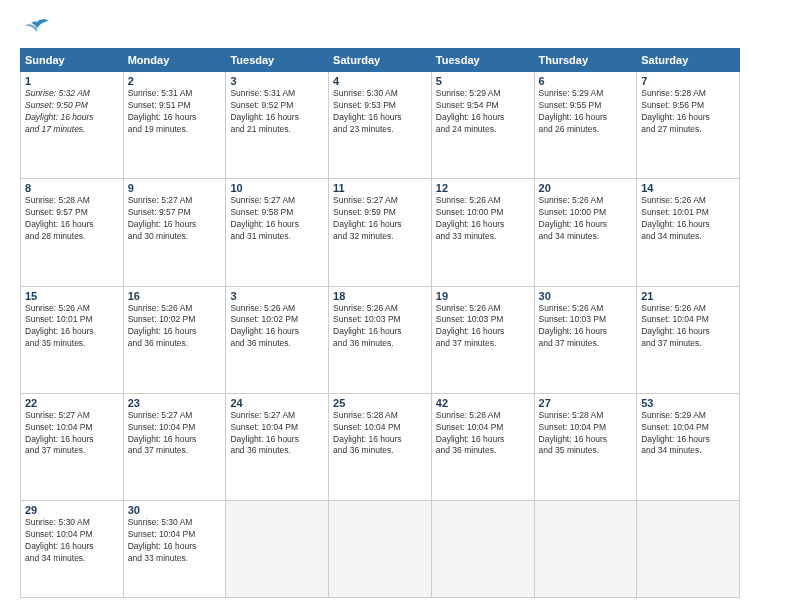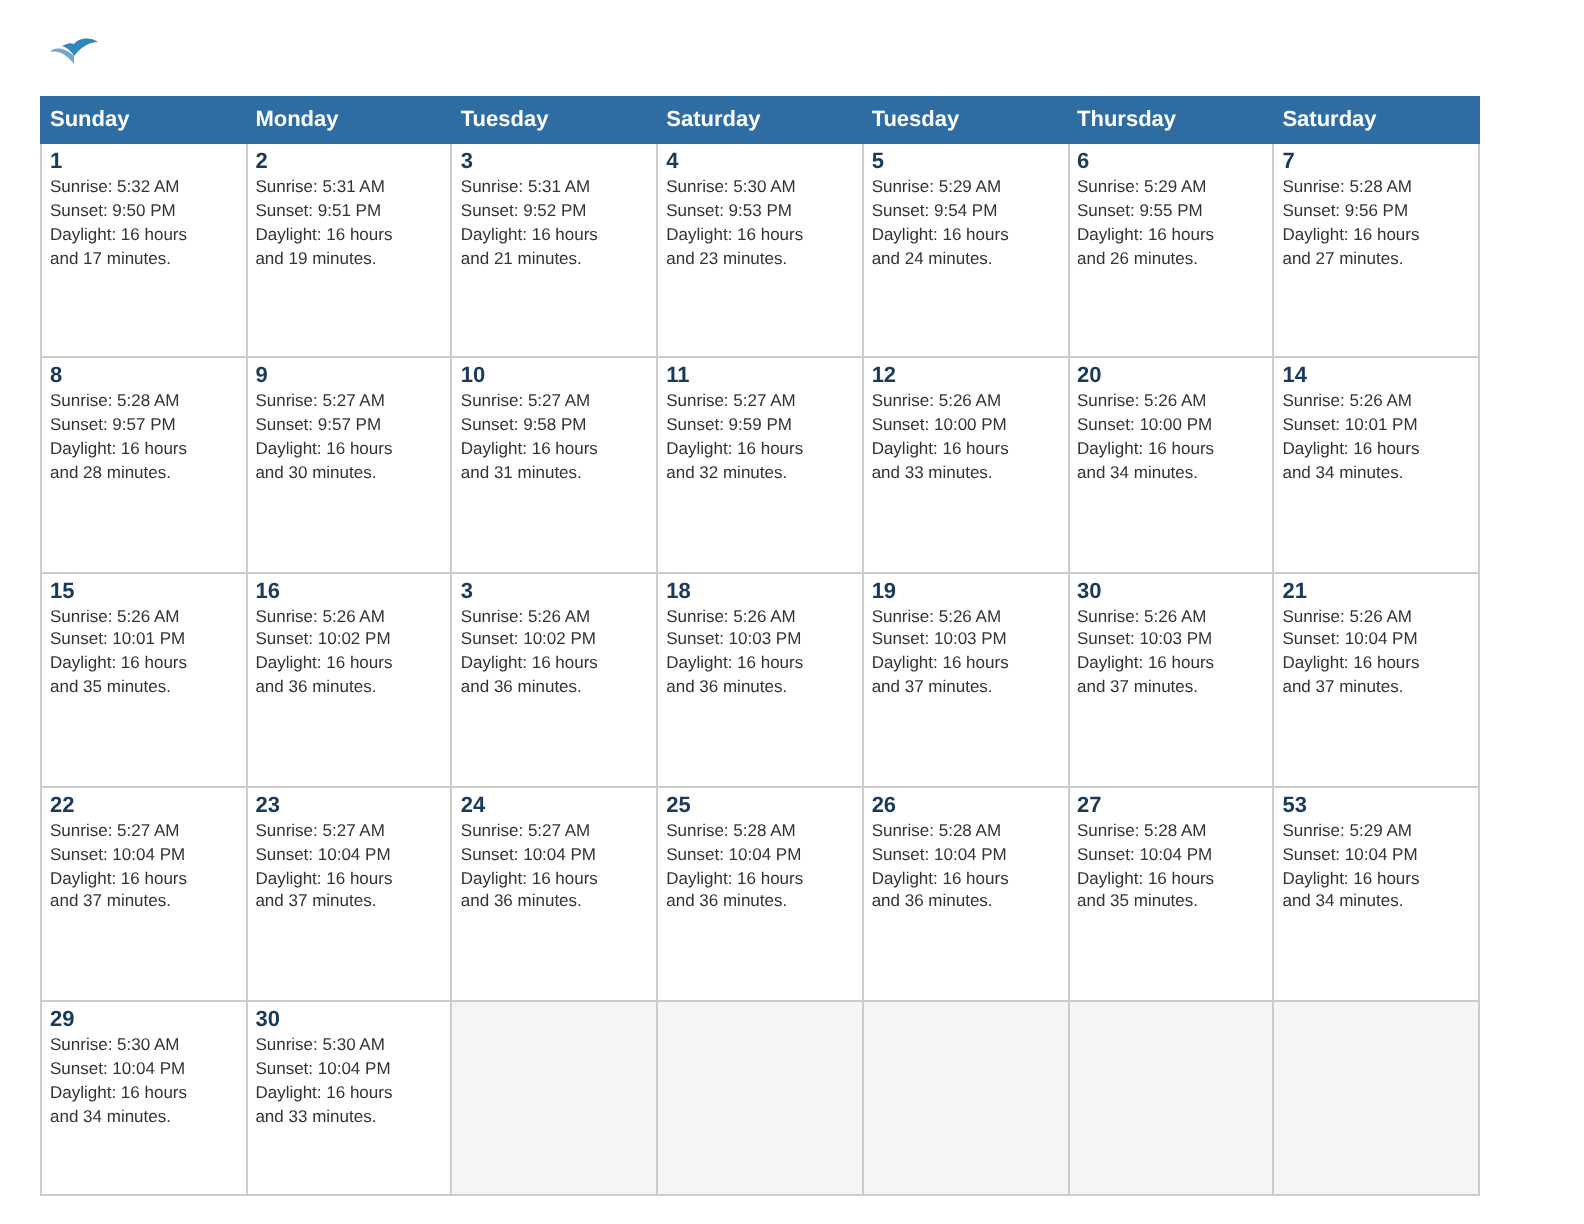"Sunrise: 5:32 AM" div.day-info { font-style: none -> italic }
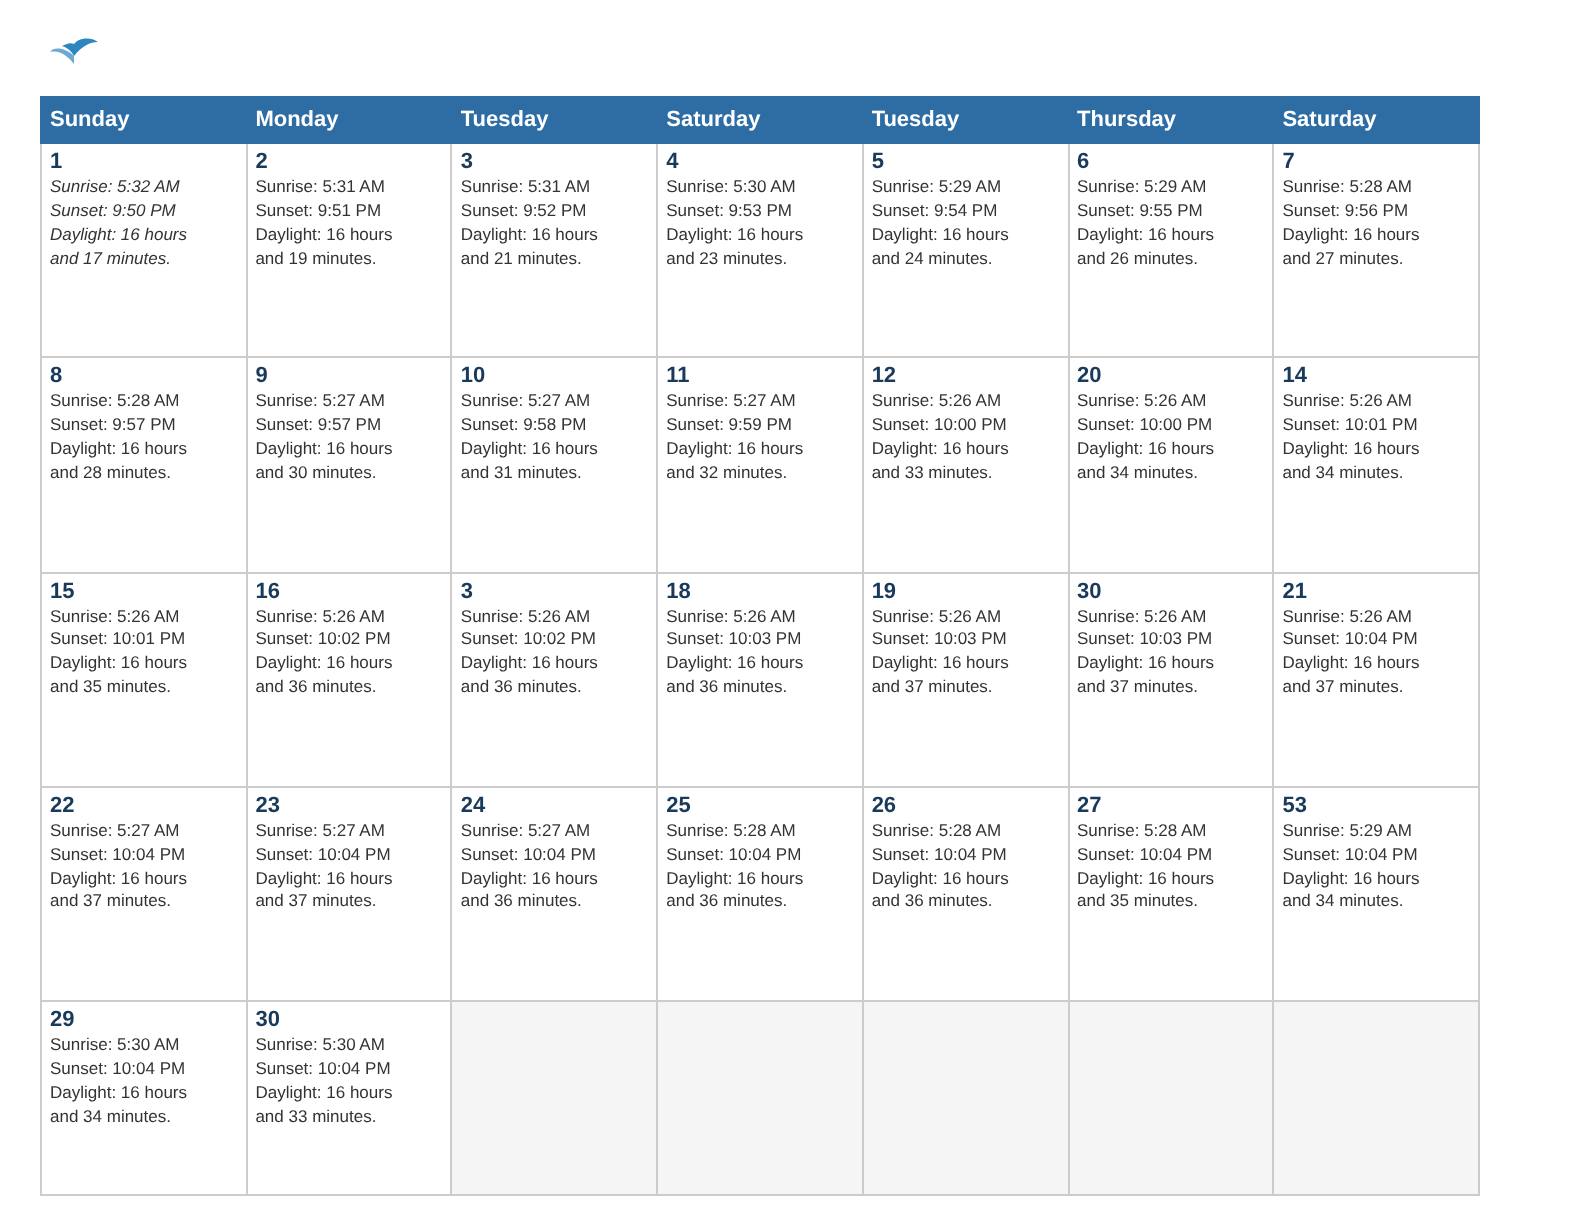"26" span.day-num { text: 26 -> 42 }
